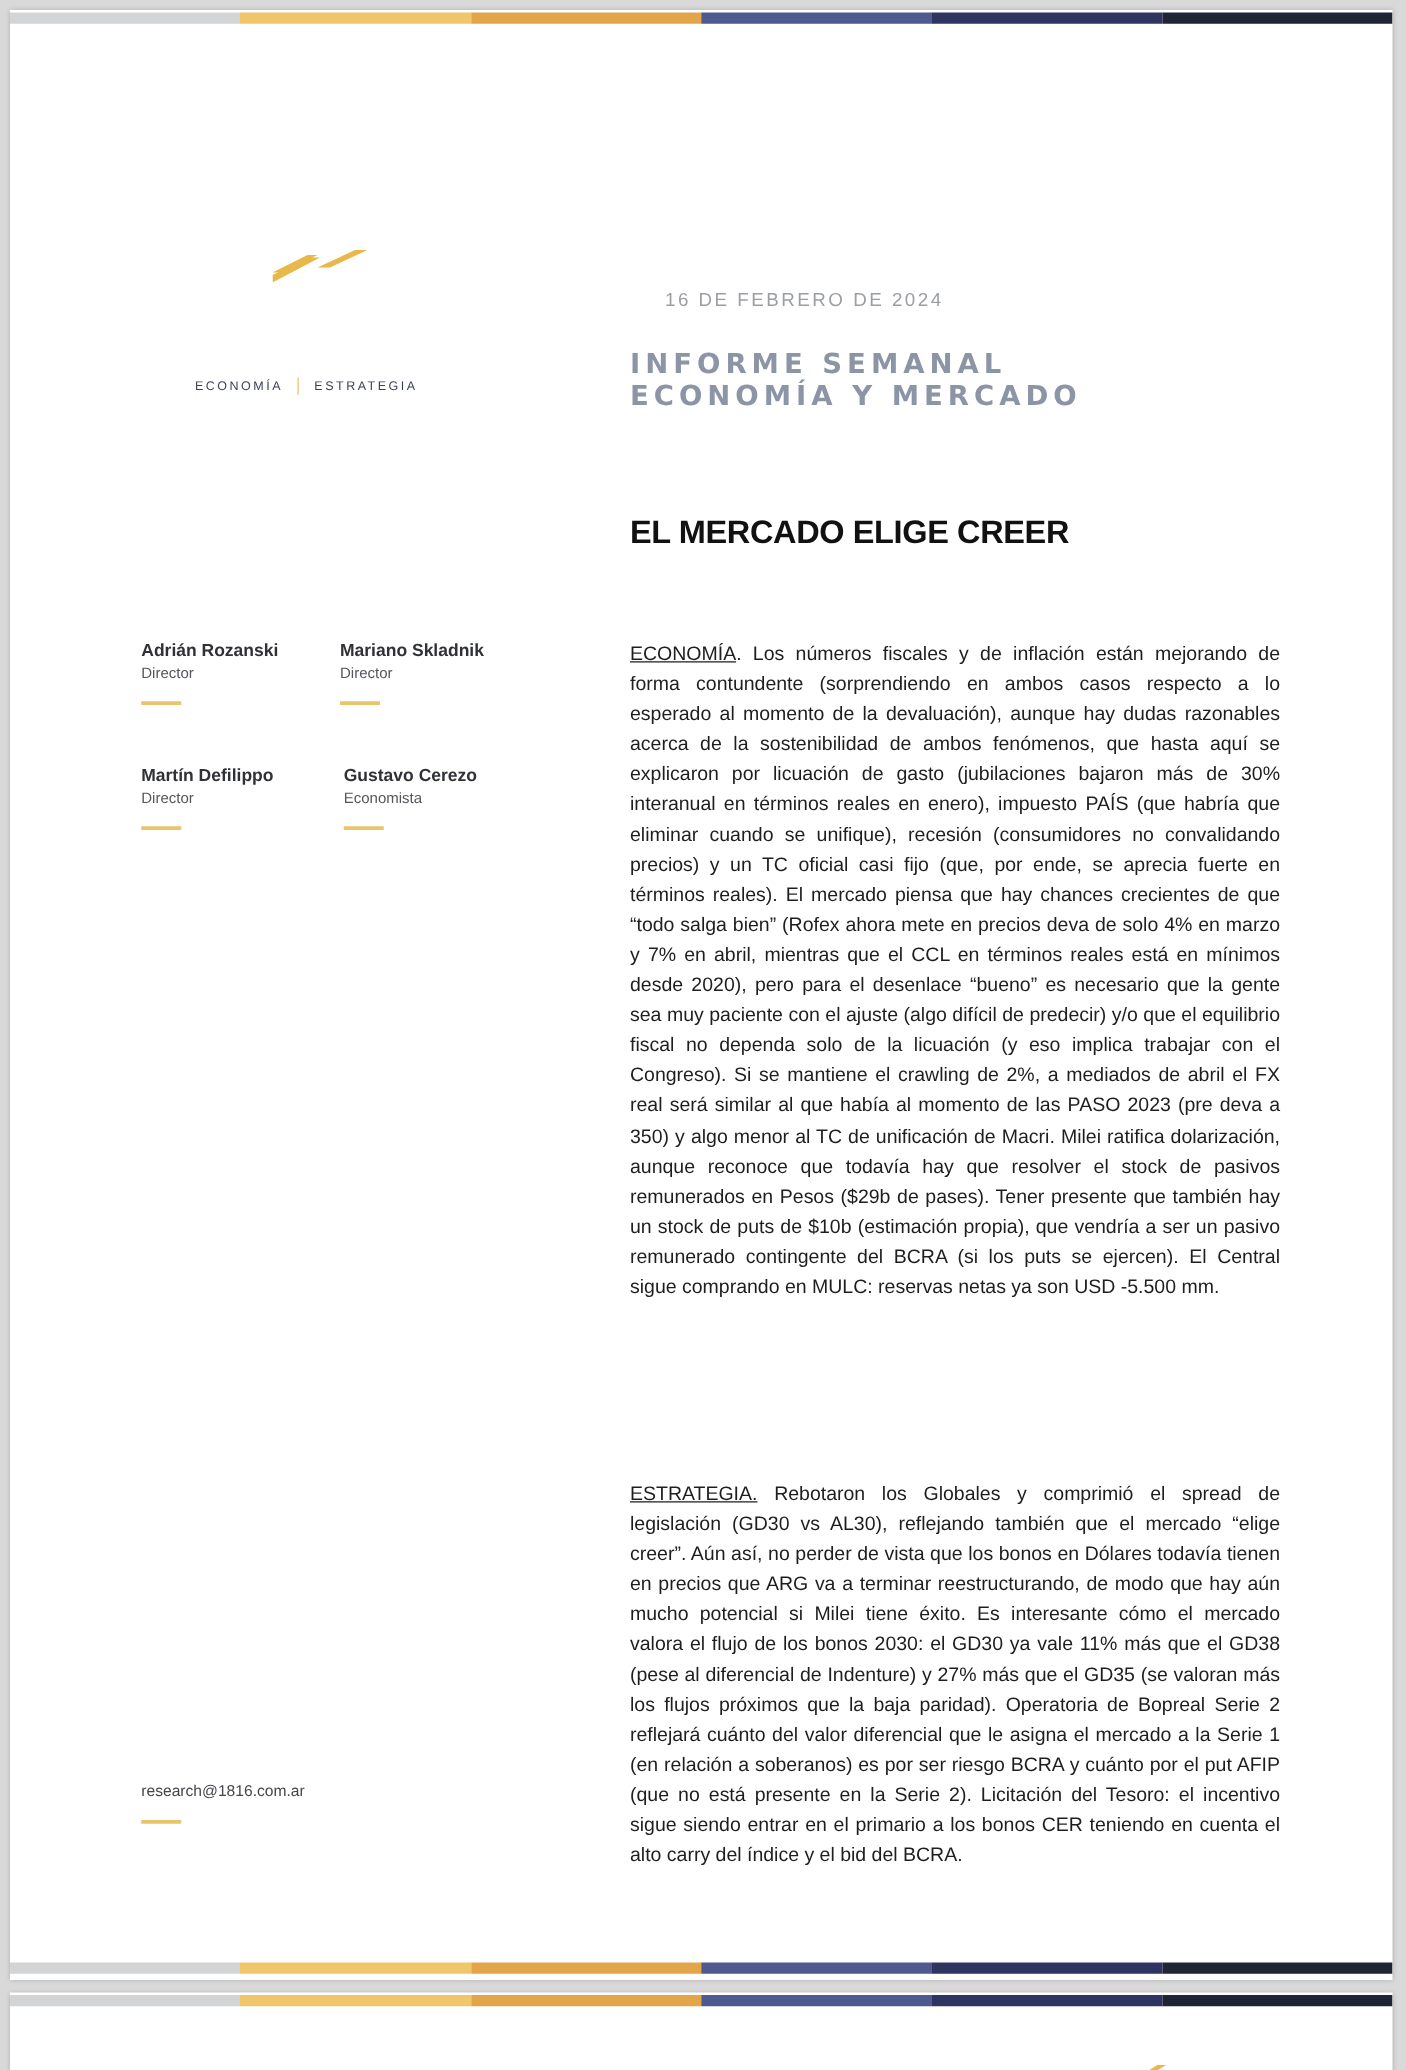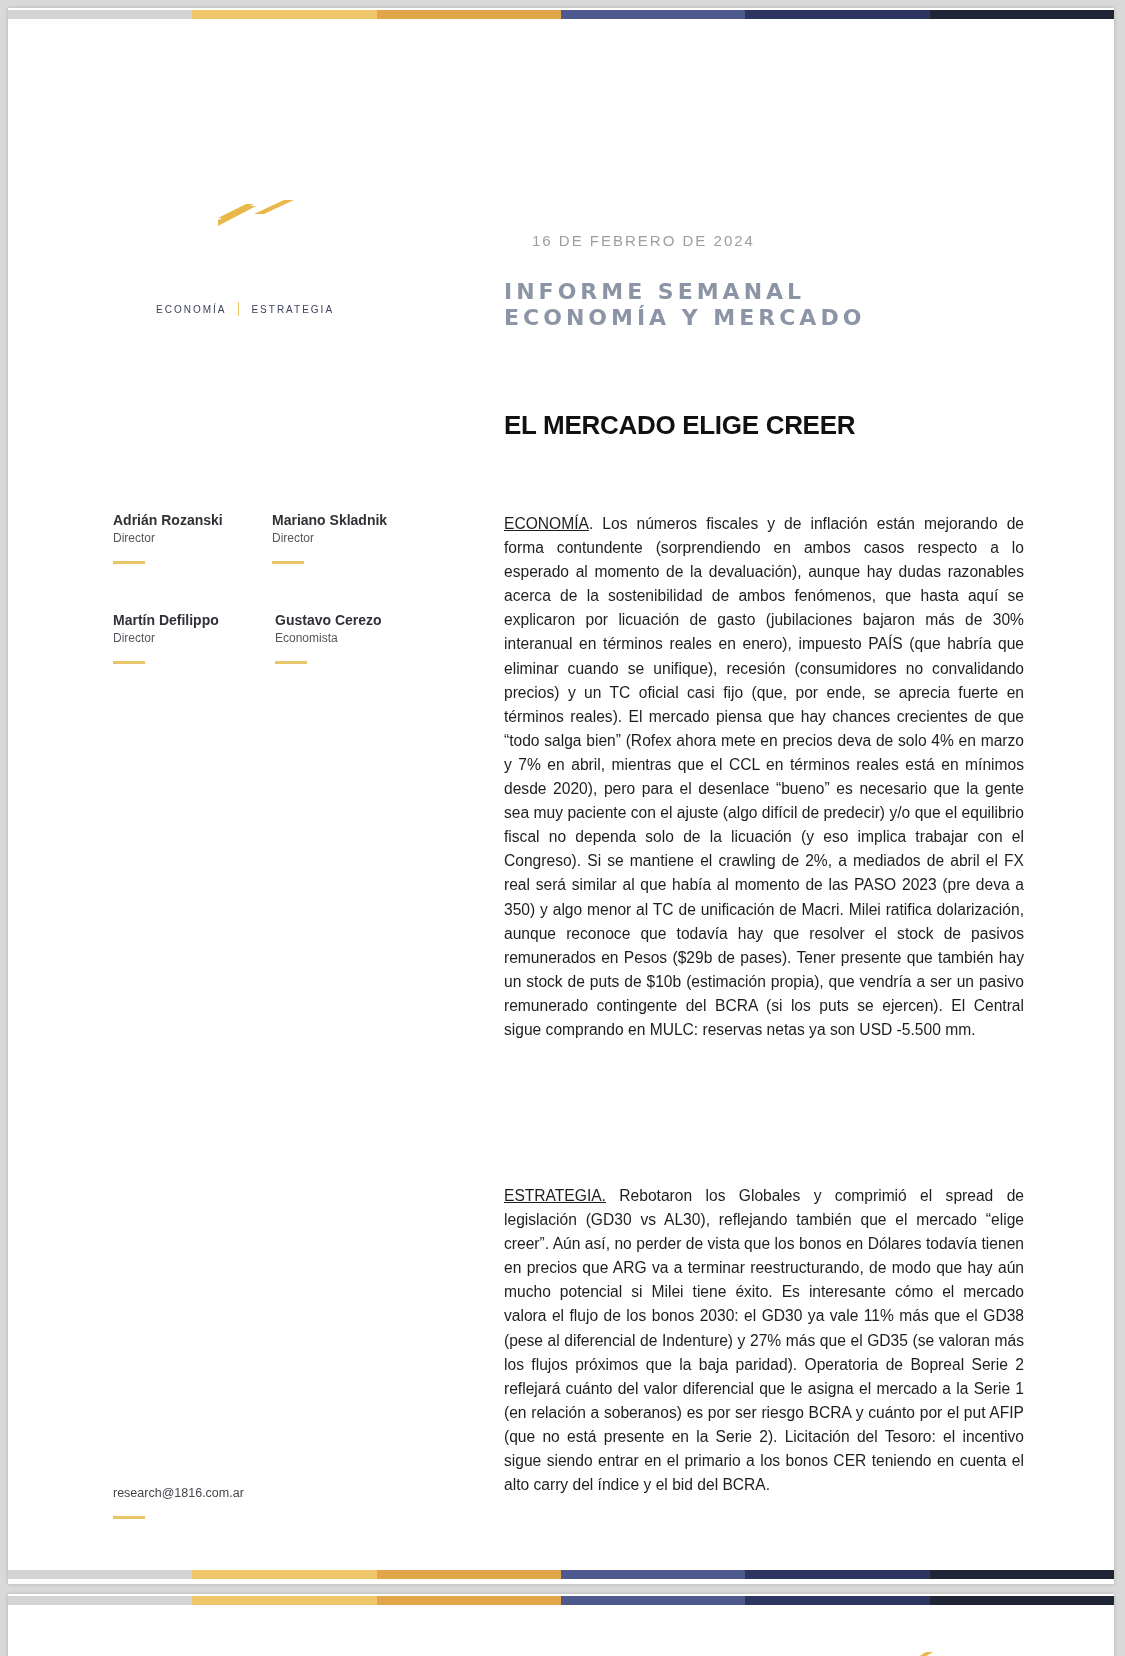"research@1816.com.ar" .contact { top: 1478px -> 1418px }
